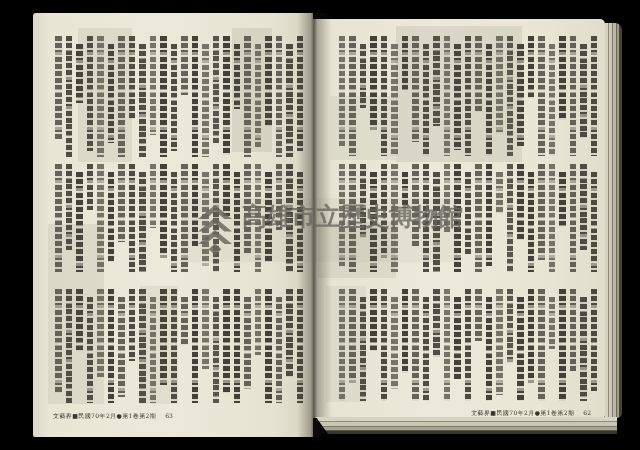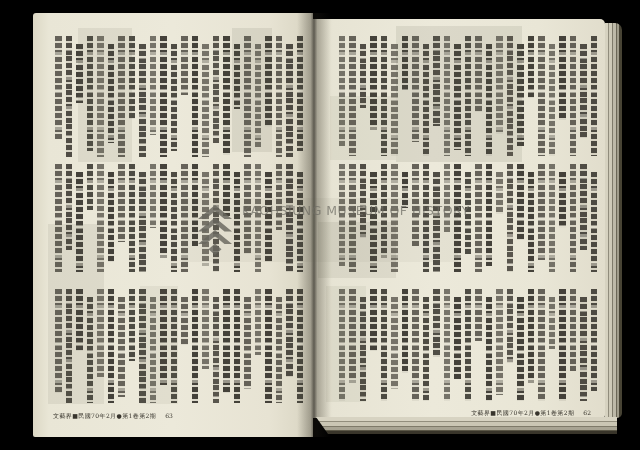"高雄市立歷史博物館" div.wm-zh { html: none -> <div>高雄市立歷史博物館</div> }
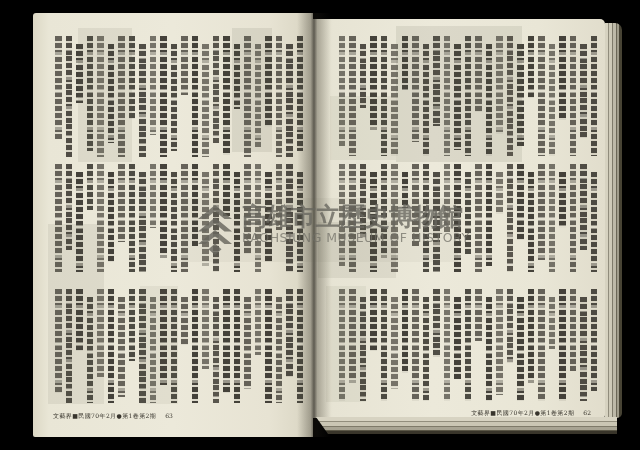"KAOHSIUNG MUSEUM OF HISTORY" div.wm-en { html: <div>KAOHSIUNG MUSEUM OF HISTORY</div> -> none }
